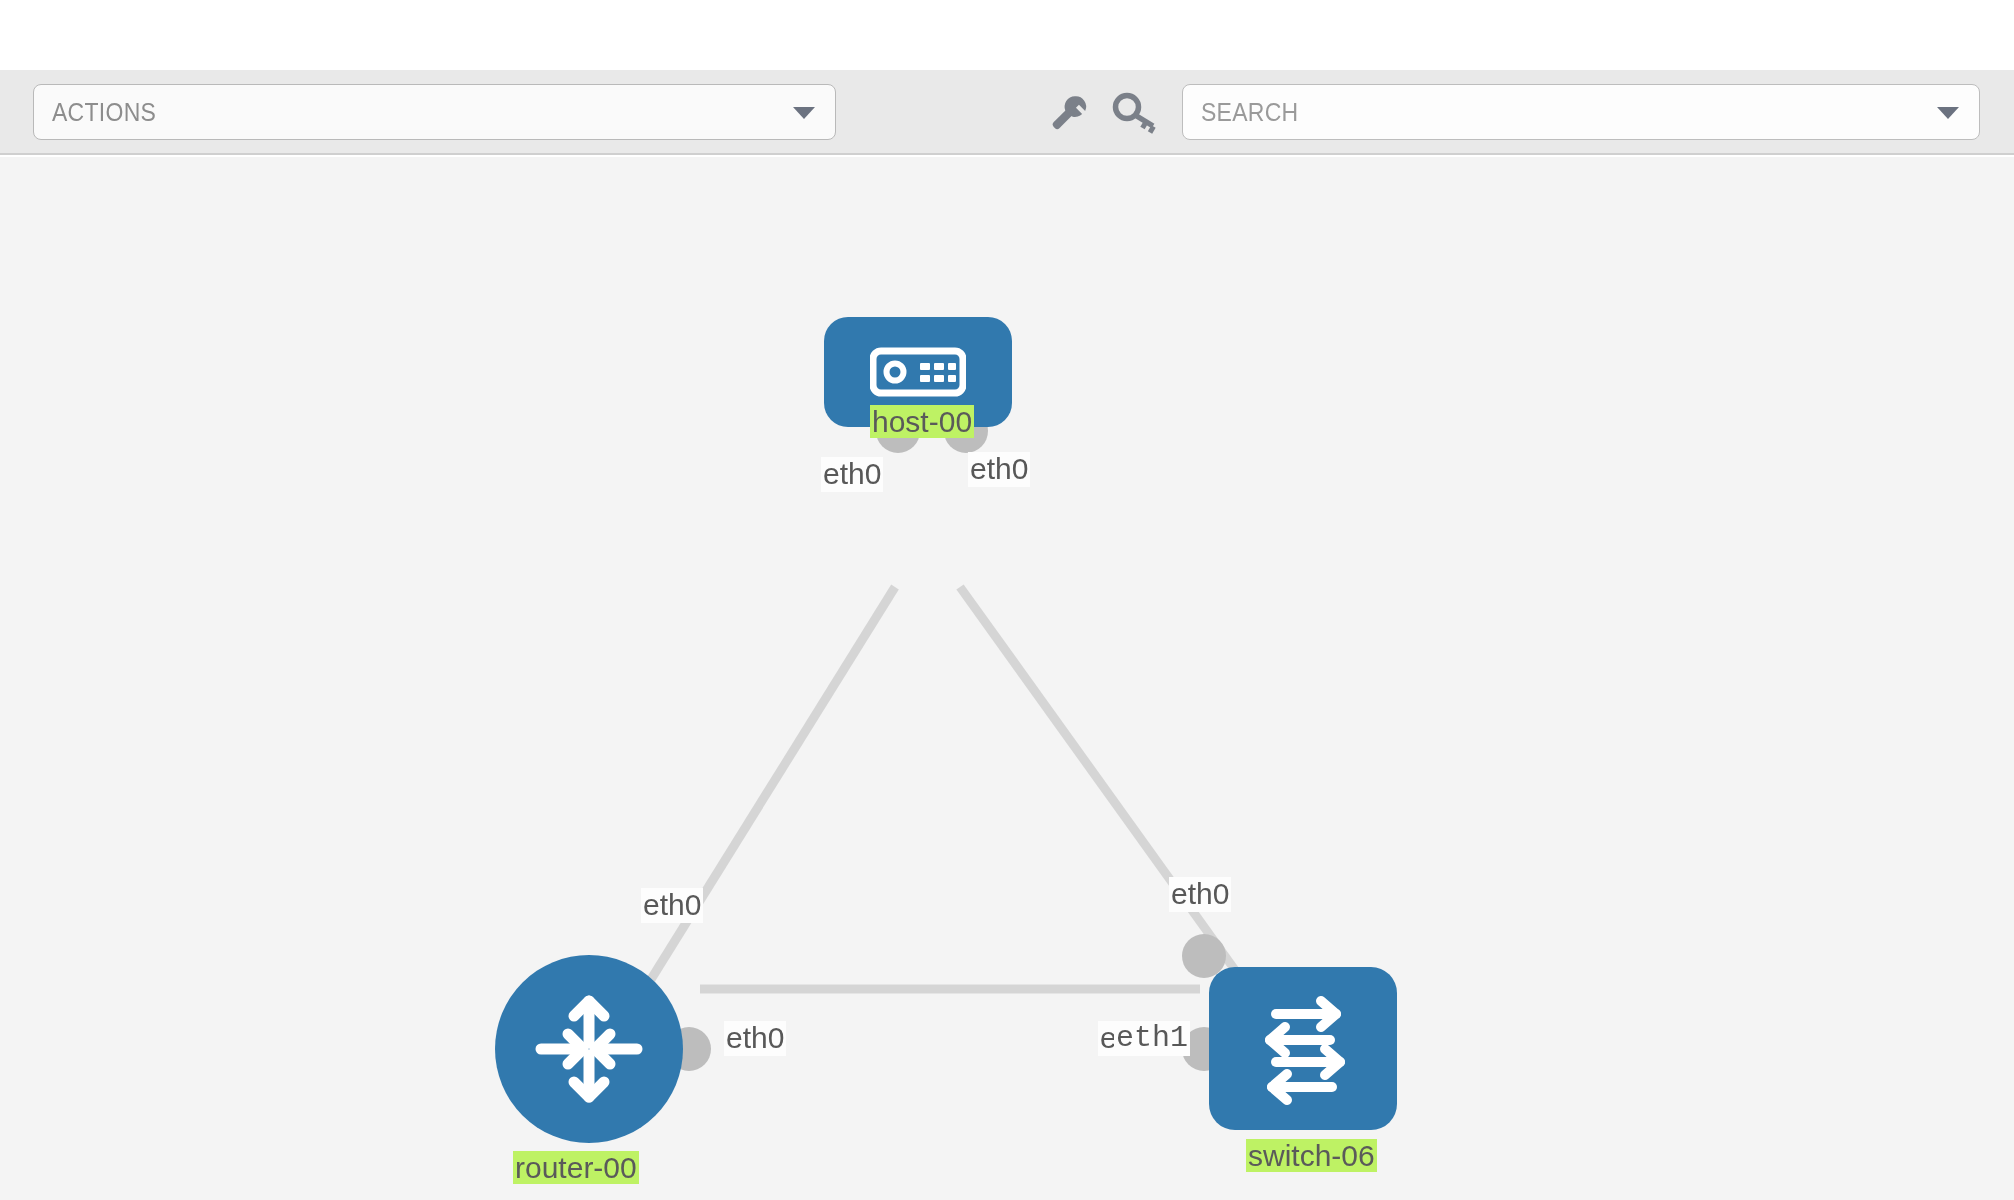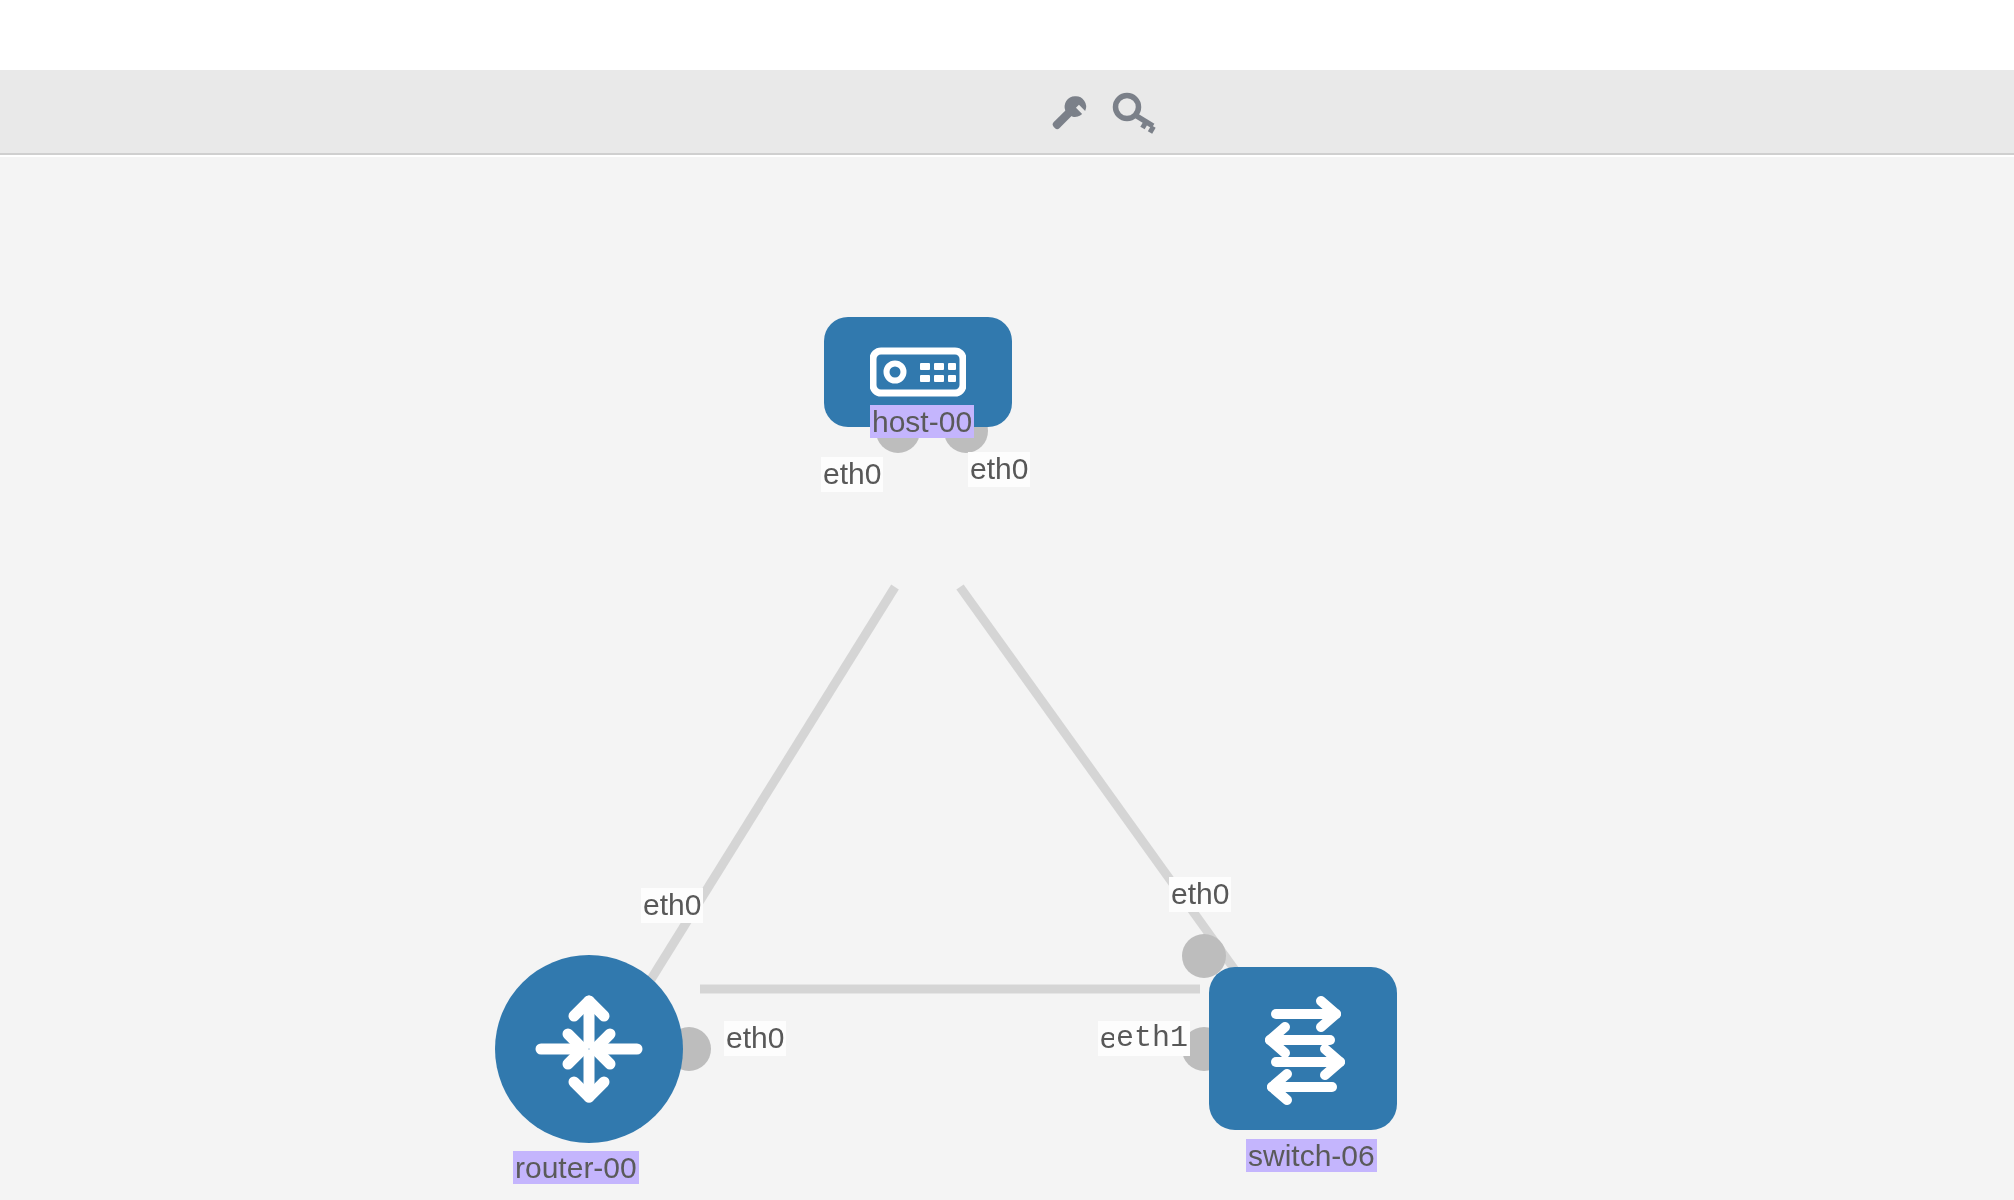"ACTIONS" div.actions-select { html: none -> <div> <span>ACTIONS</span> <span></span> </div> }
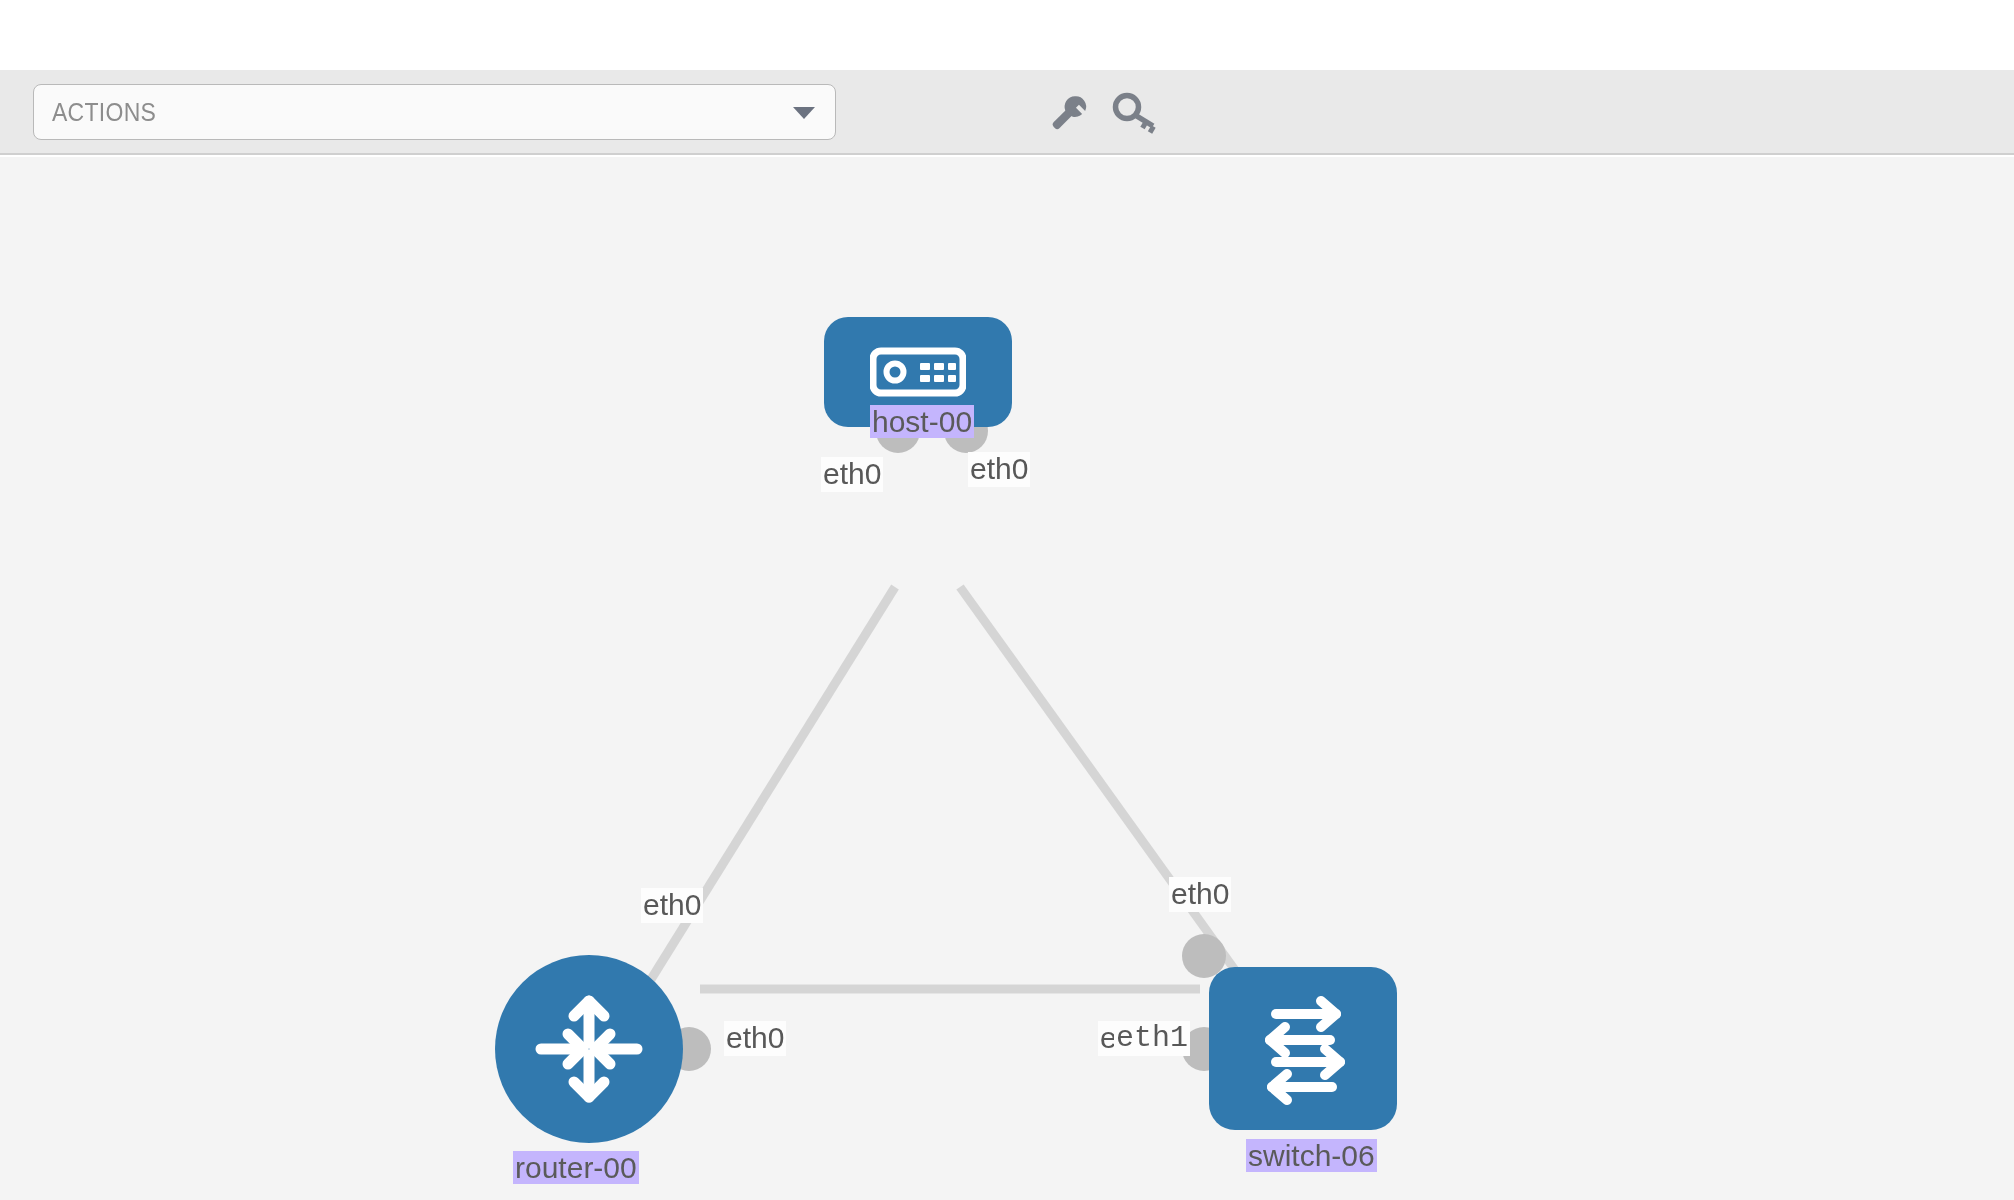"SEARCH" div.search-box { html: none -> <div> <span>SEARCH</span> <span></span> </div> }
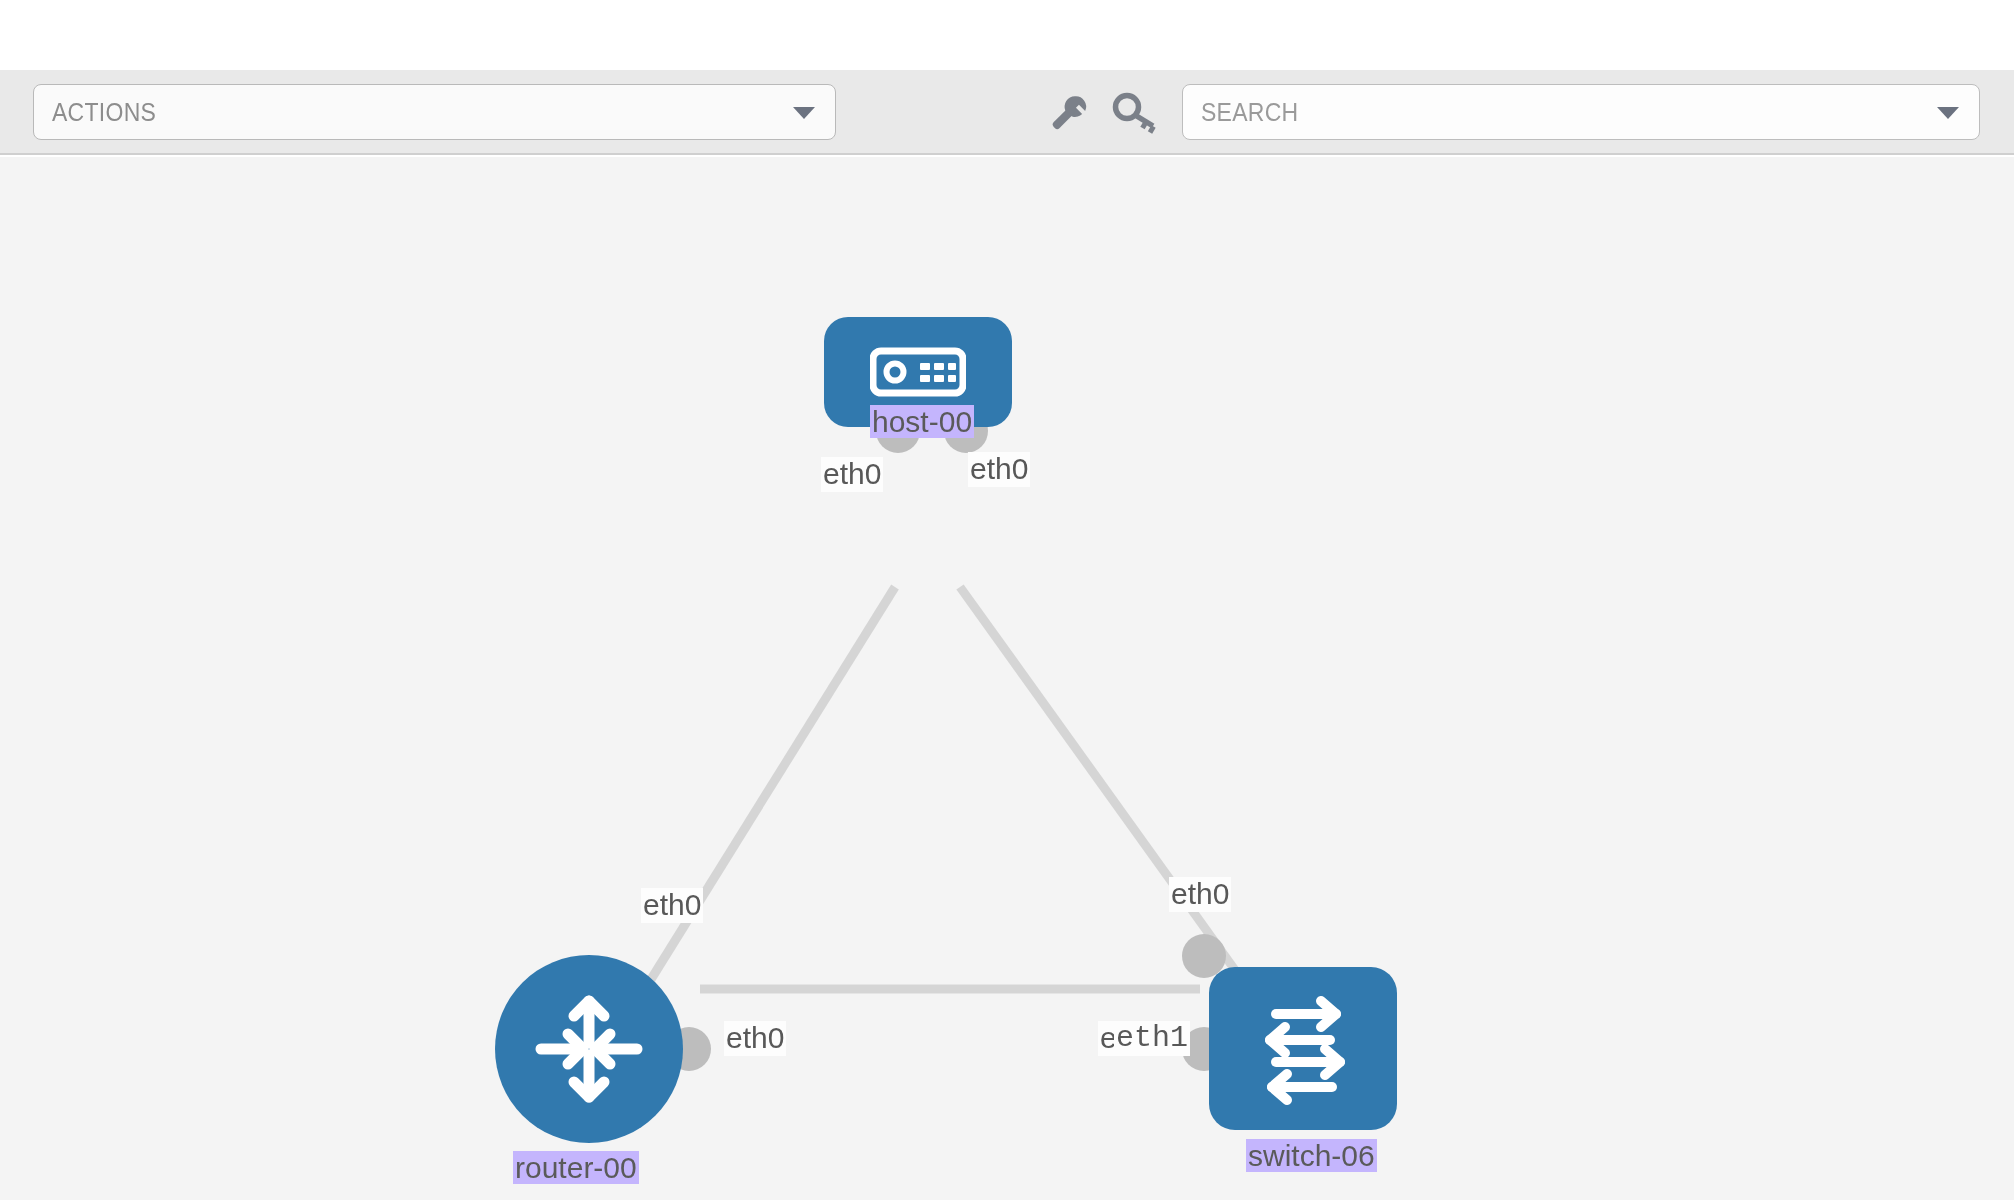"host-00" .node-label { background: #c4b5fd -> #bef264 }
